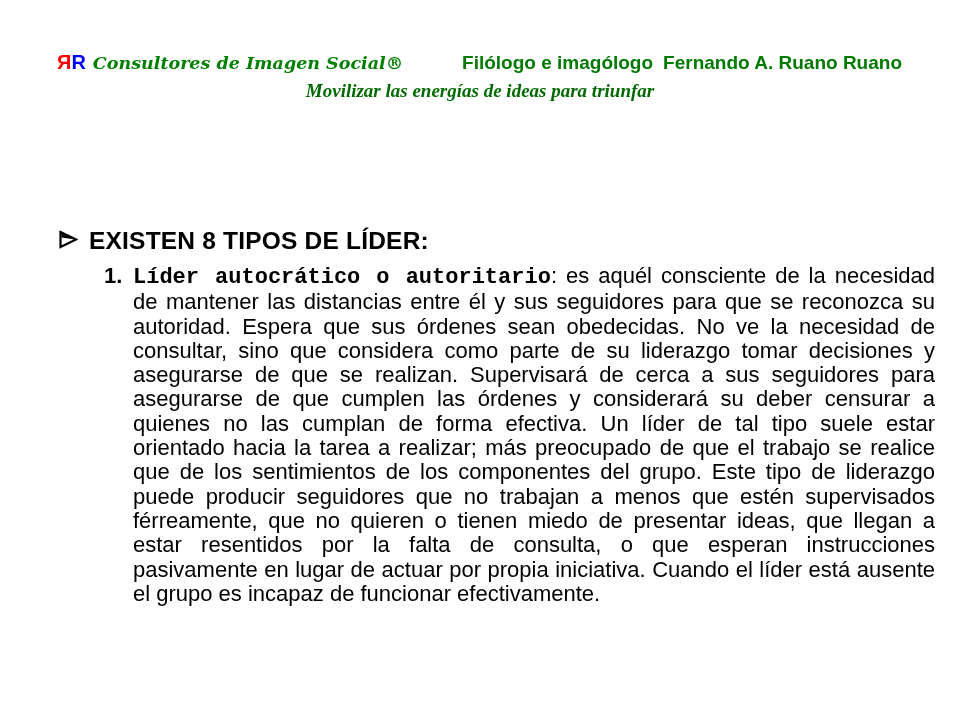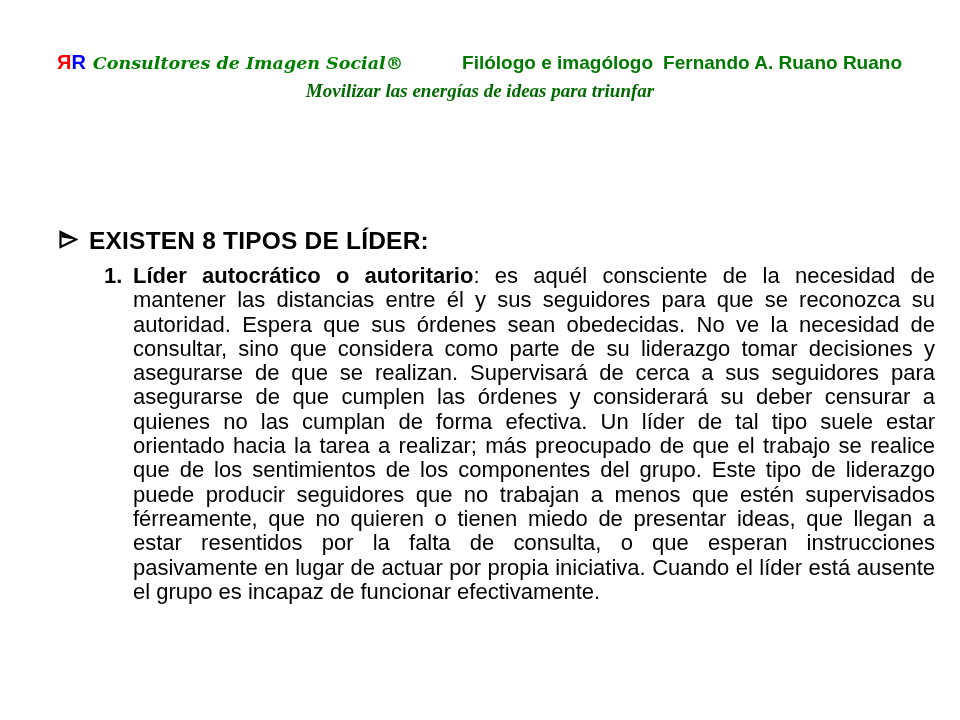"Líder autocrático o autoritario" .list-term { font-family: none -> Liberation Mono, monospace }
